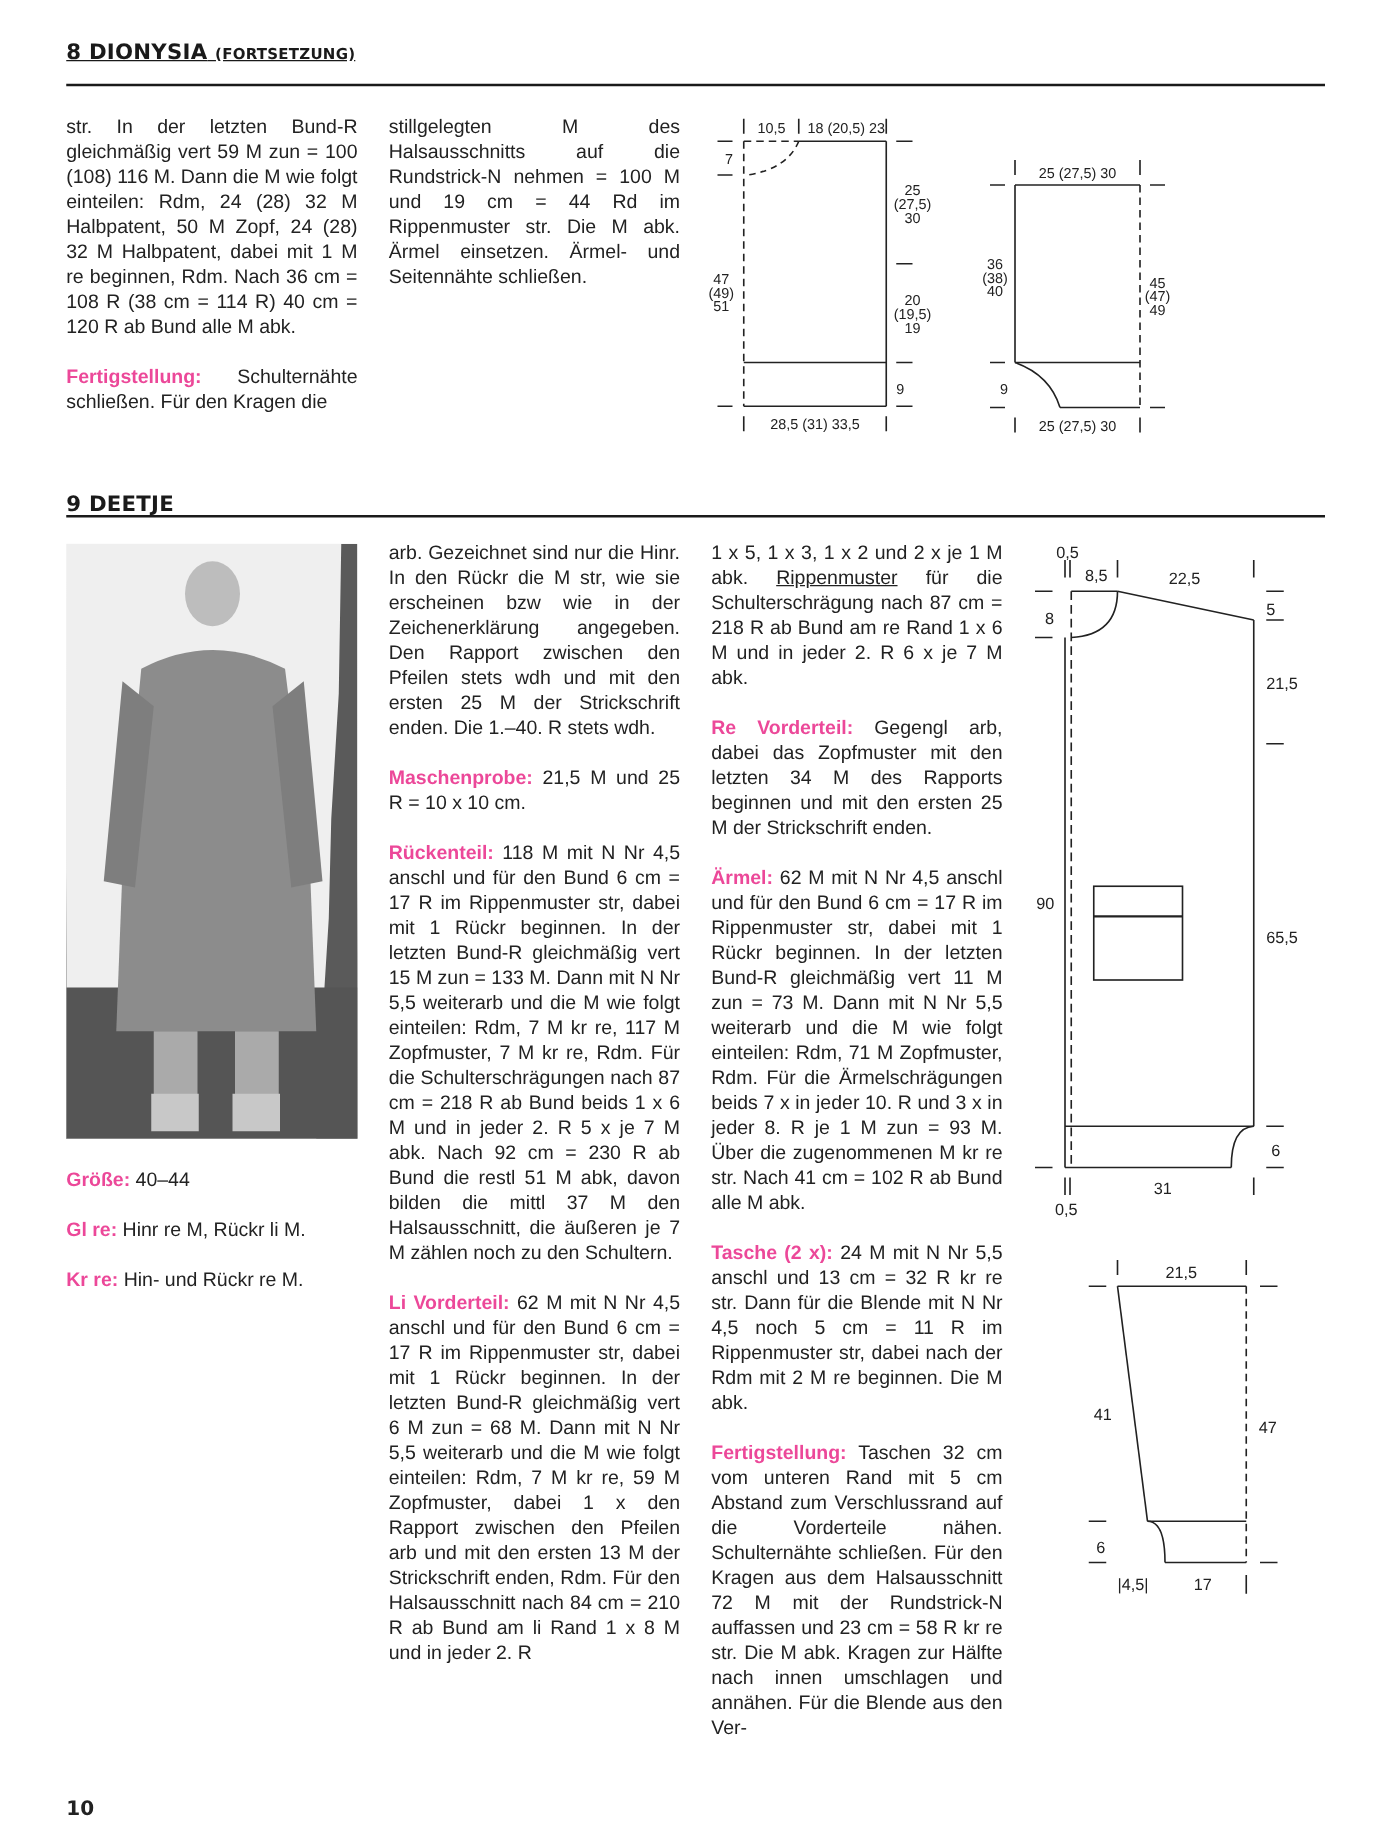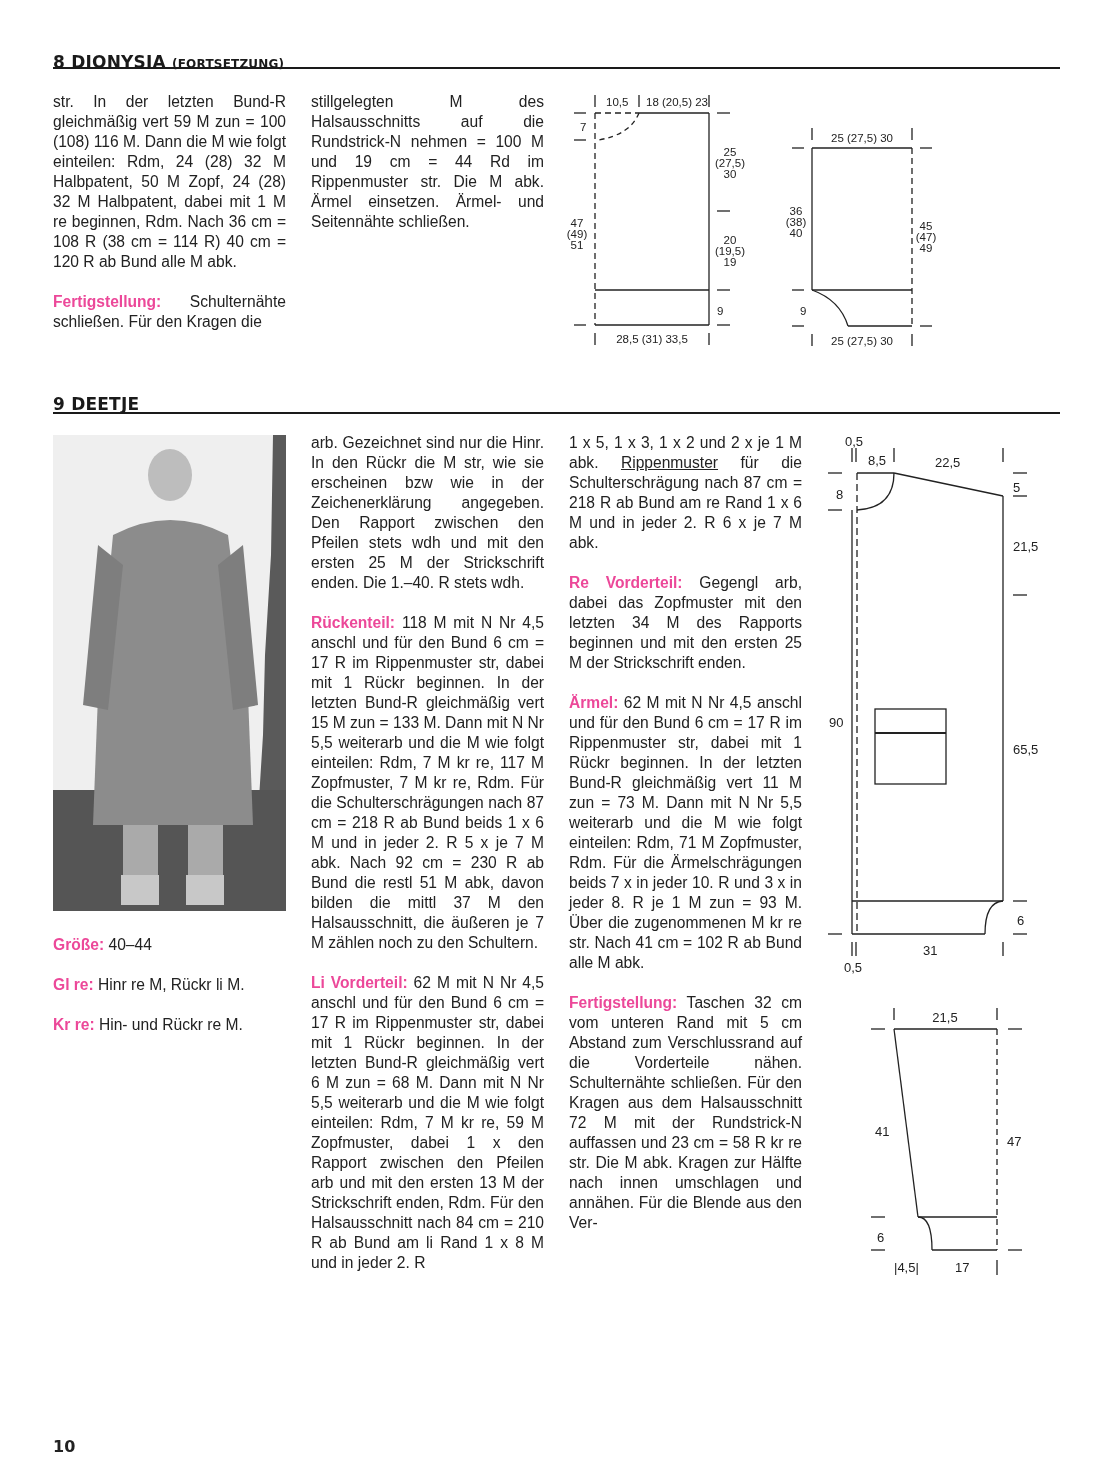"8 DIONYSIA (FORTSETZUNG)" div.section-title { text-decoration: none -> underline; top: 52px -> 32px }
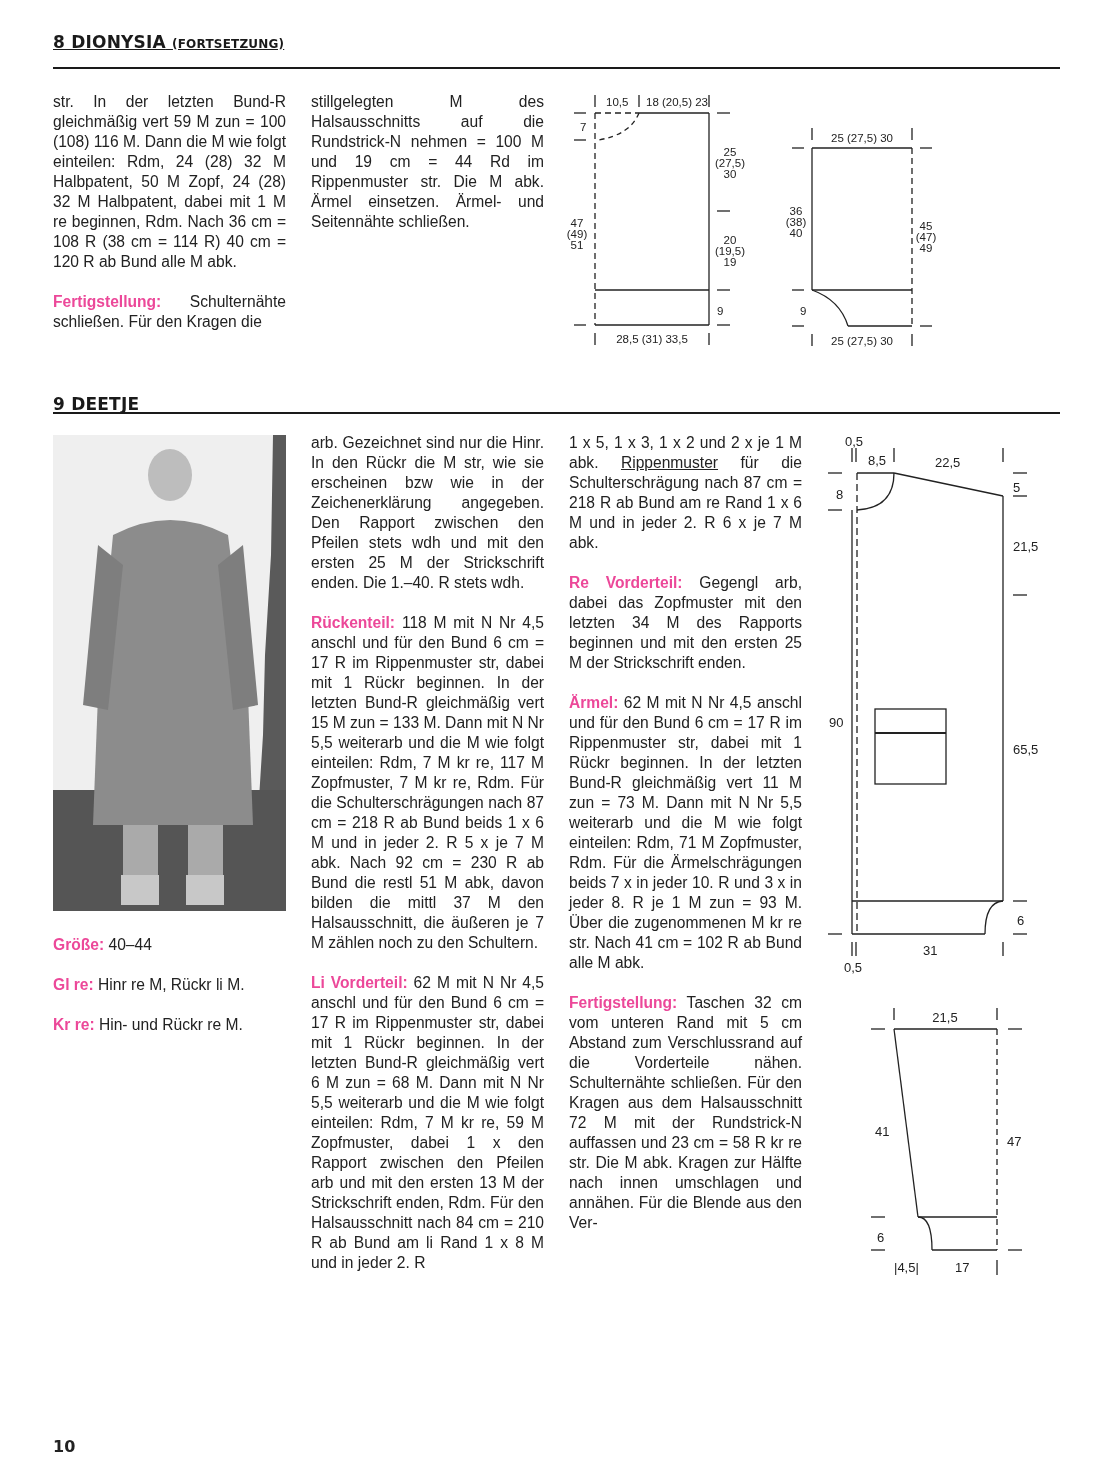"Maschenprobe: 21,5 M und 25" p { html: none -> <p><b>Maschenprobe:</b><span> 21,5 M und 25 R = 10 x 10 cm.</span></p> }
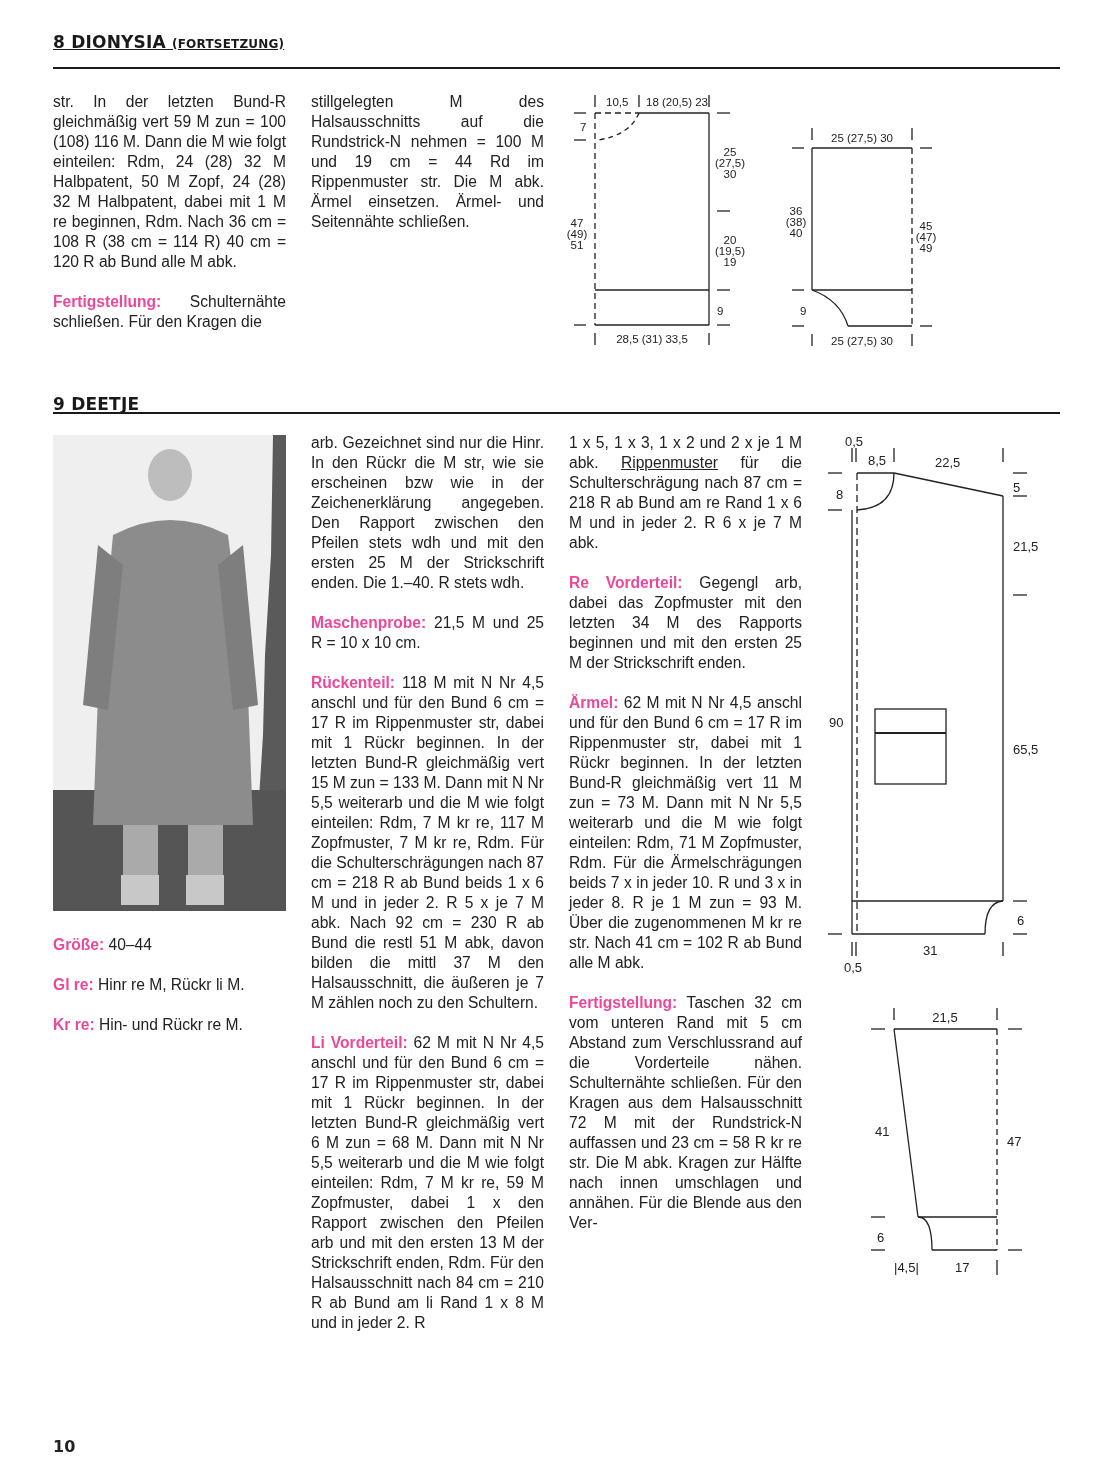"Tasche (2 x): 24 M" p { html: none -> <p><b>Tasche (2 x):</b><span> 24 M mit N Nr 5,5 anschl und 13 cm = 32 R kr re str. Dann für die Blende mit N Nr 4,5 noch 5 cm = 11 R im Rippenmuster str, dabei nach der Rdm mit 2 M re beginnen. Die M abk.</span></p> }
